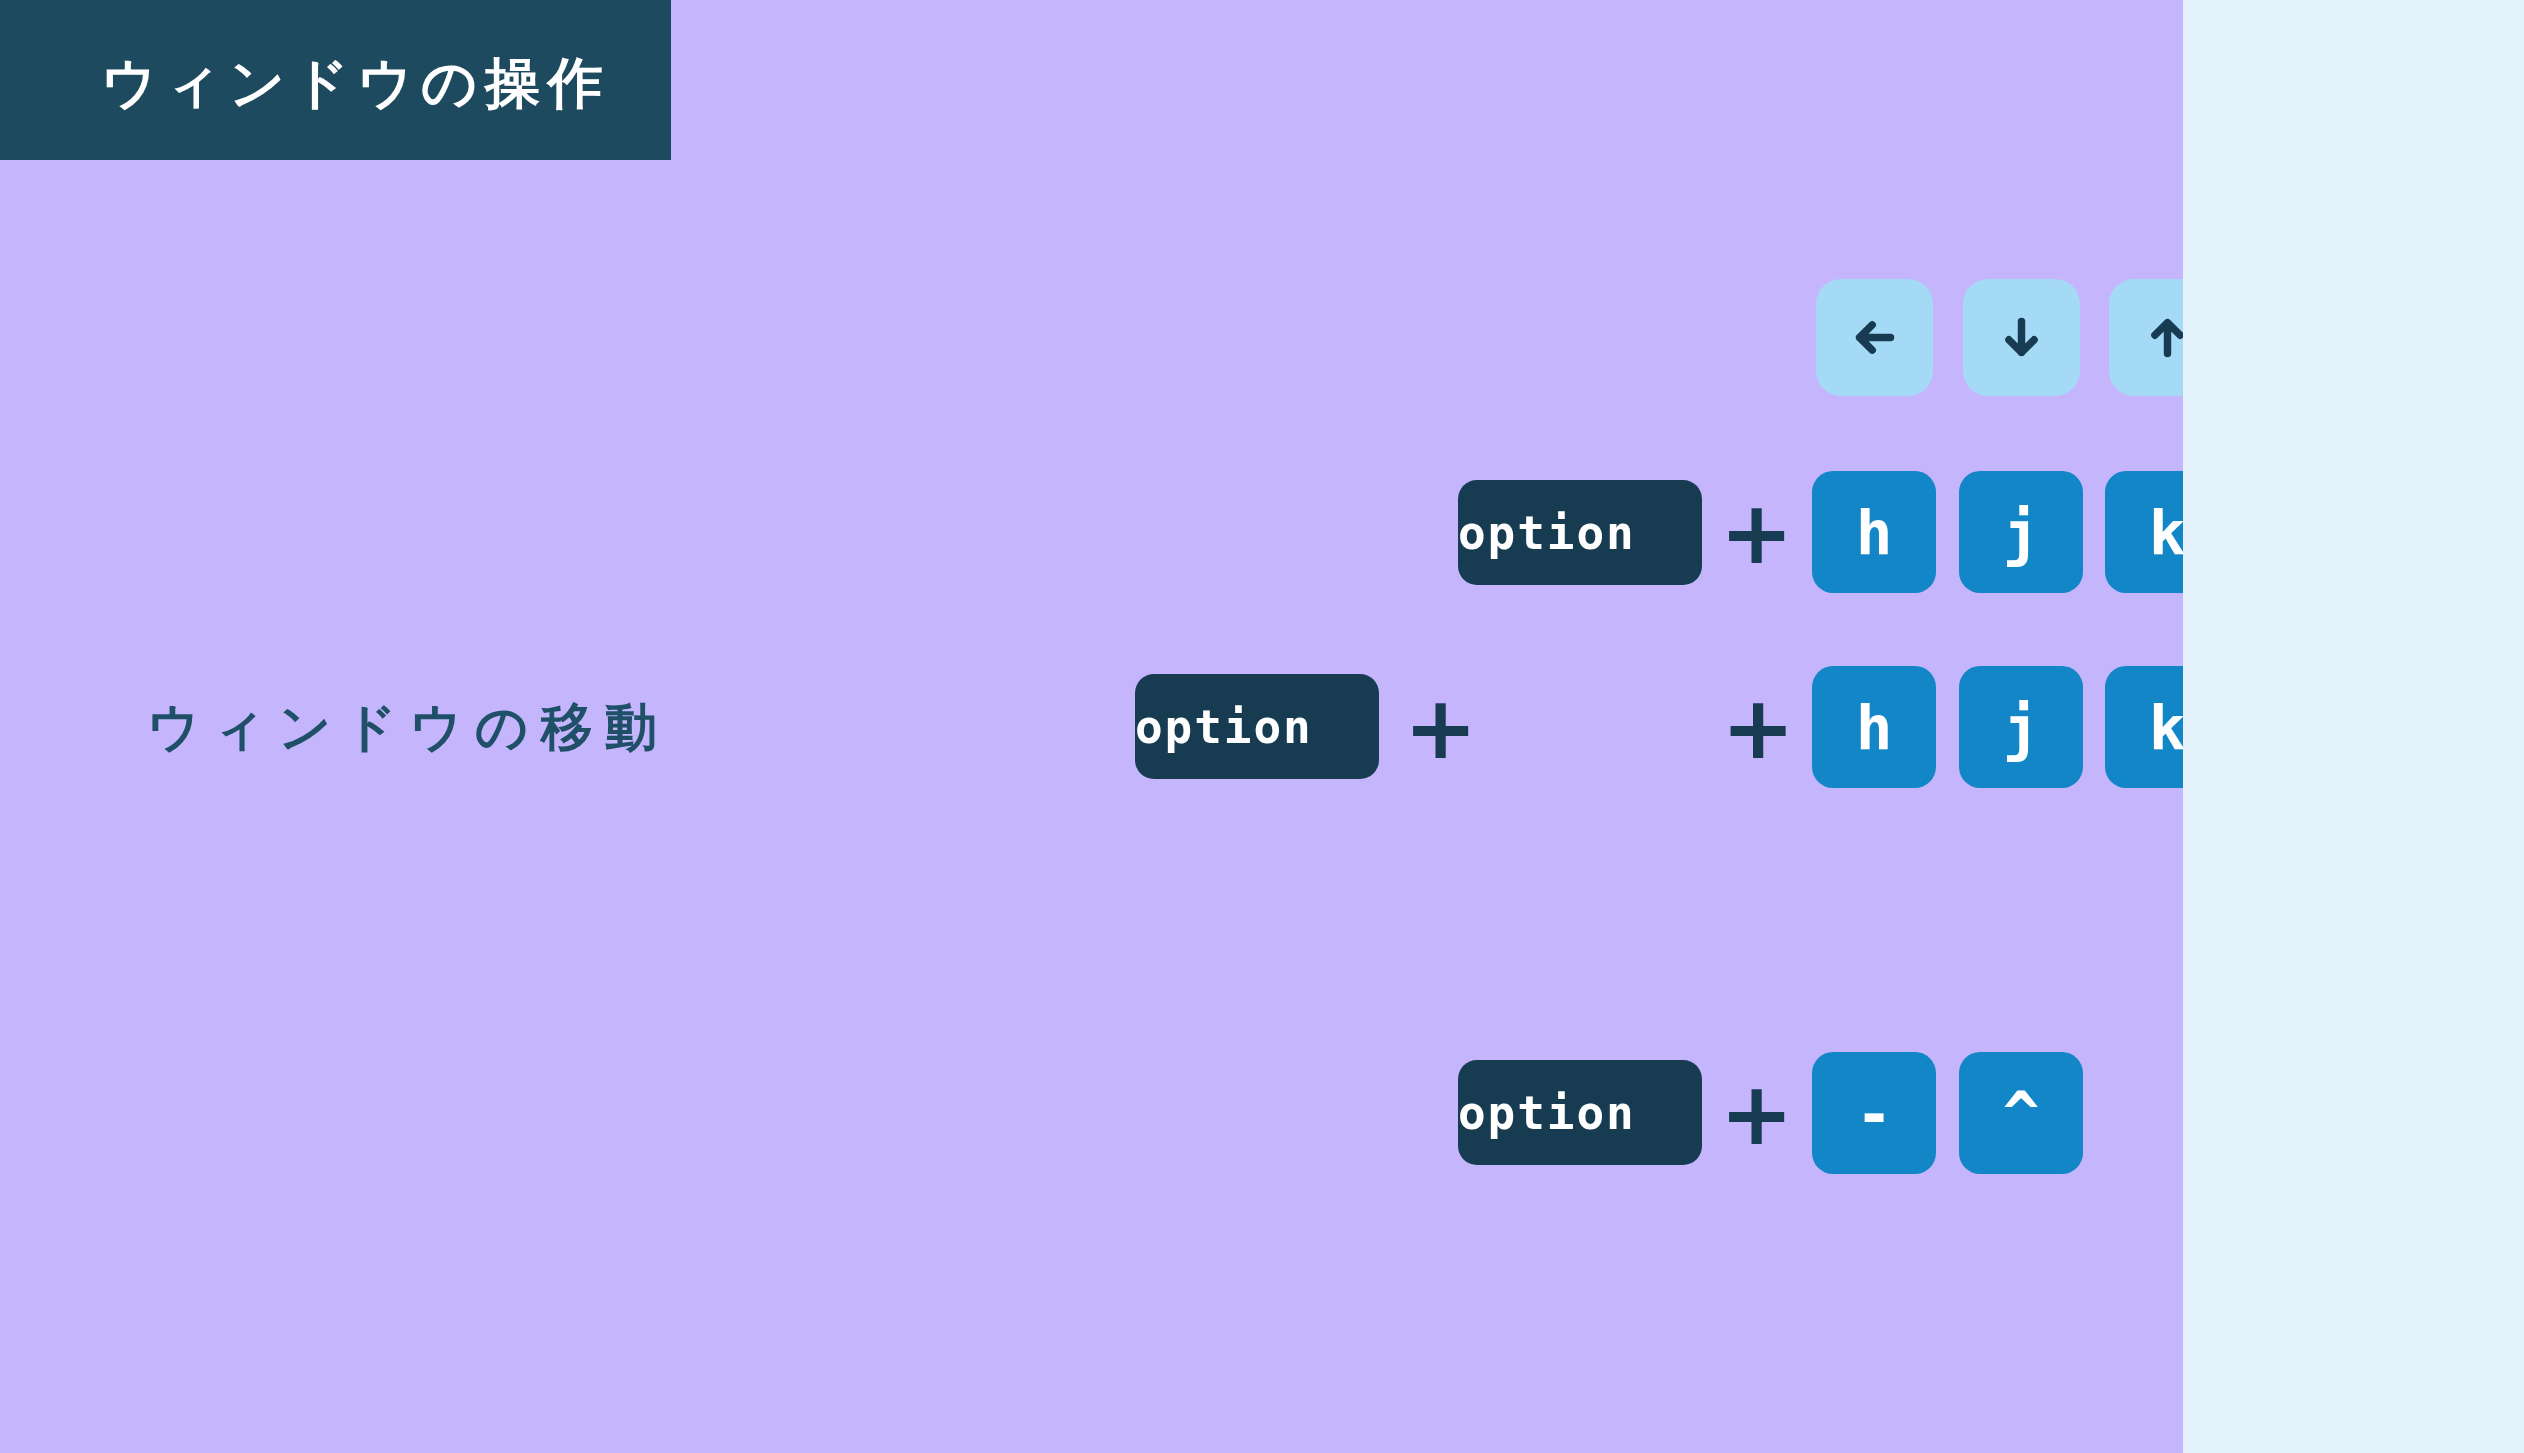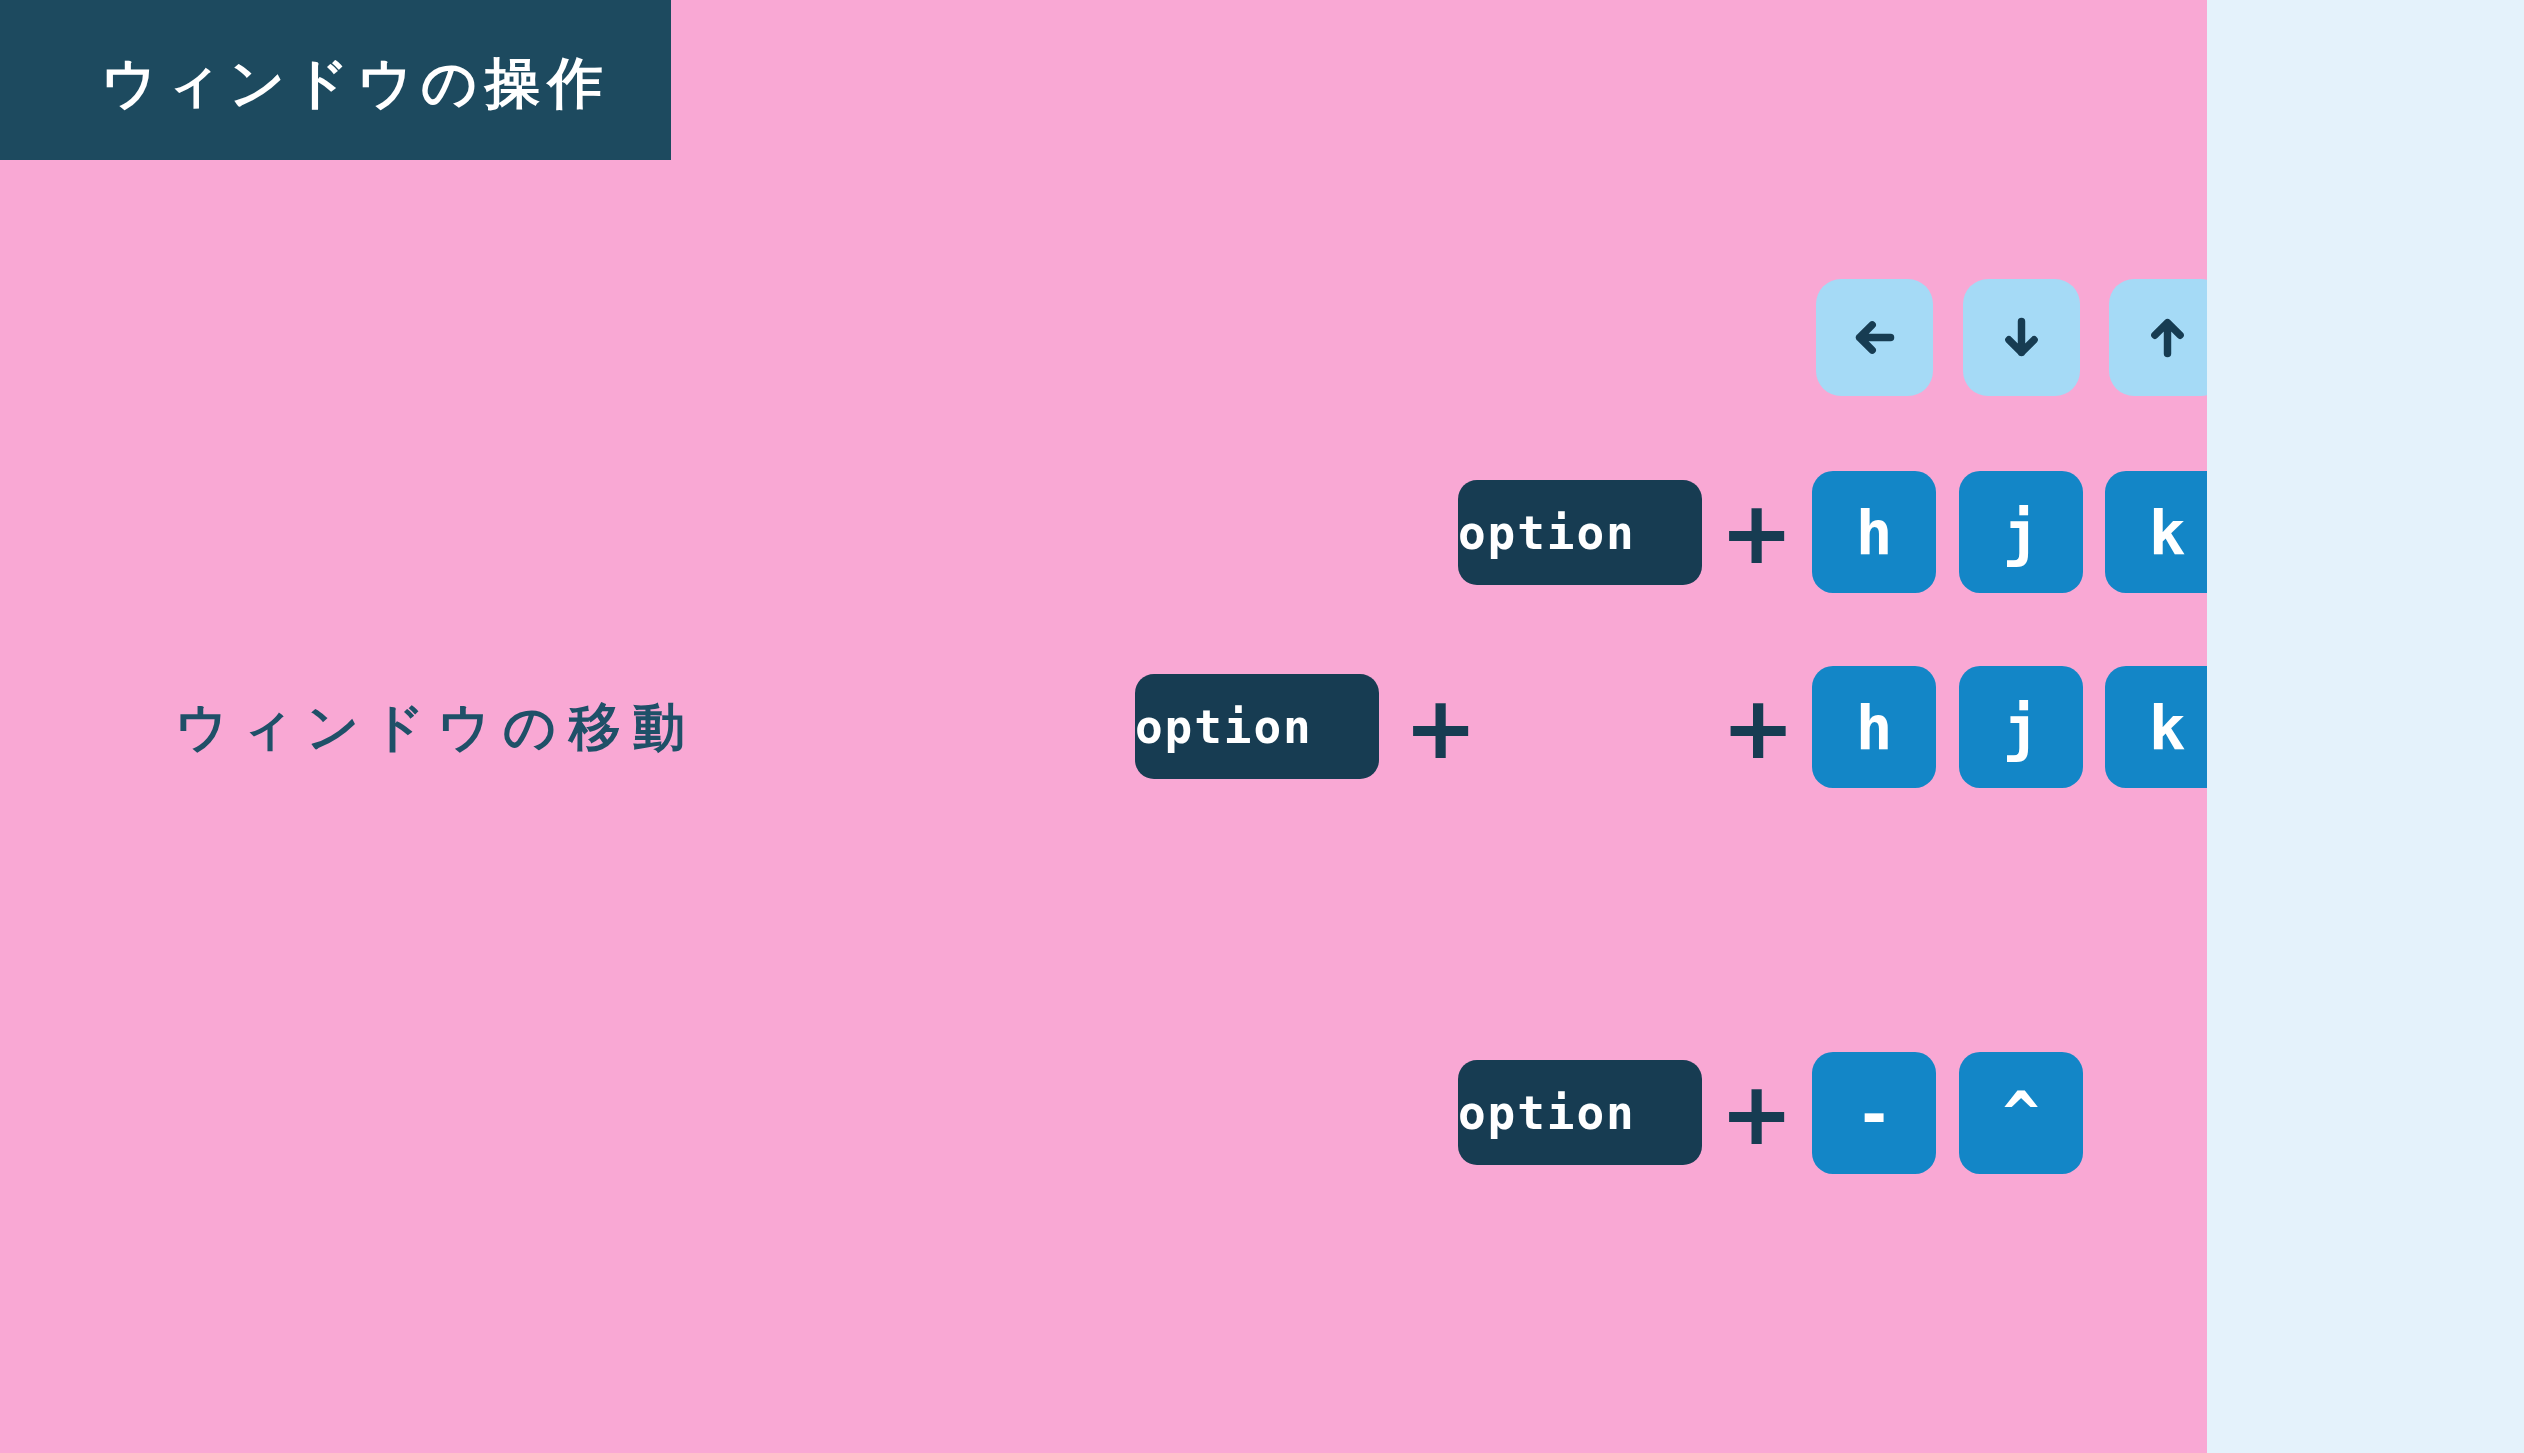"ウィンドウの操作" .slide { background: #f9a8d4 -> #c4b5fd; padding-left: 24px -> none }
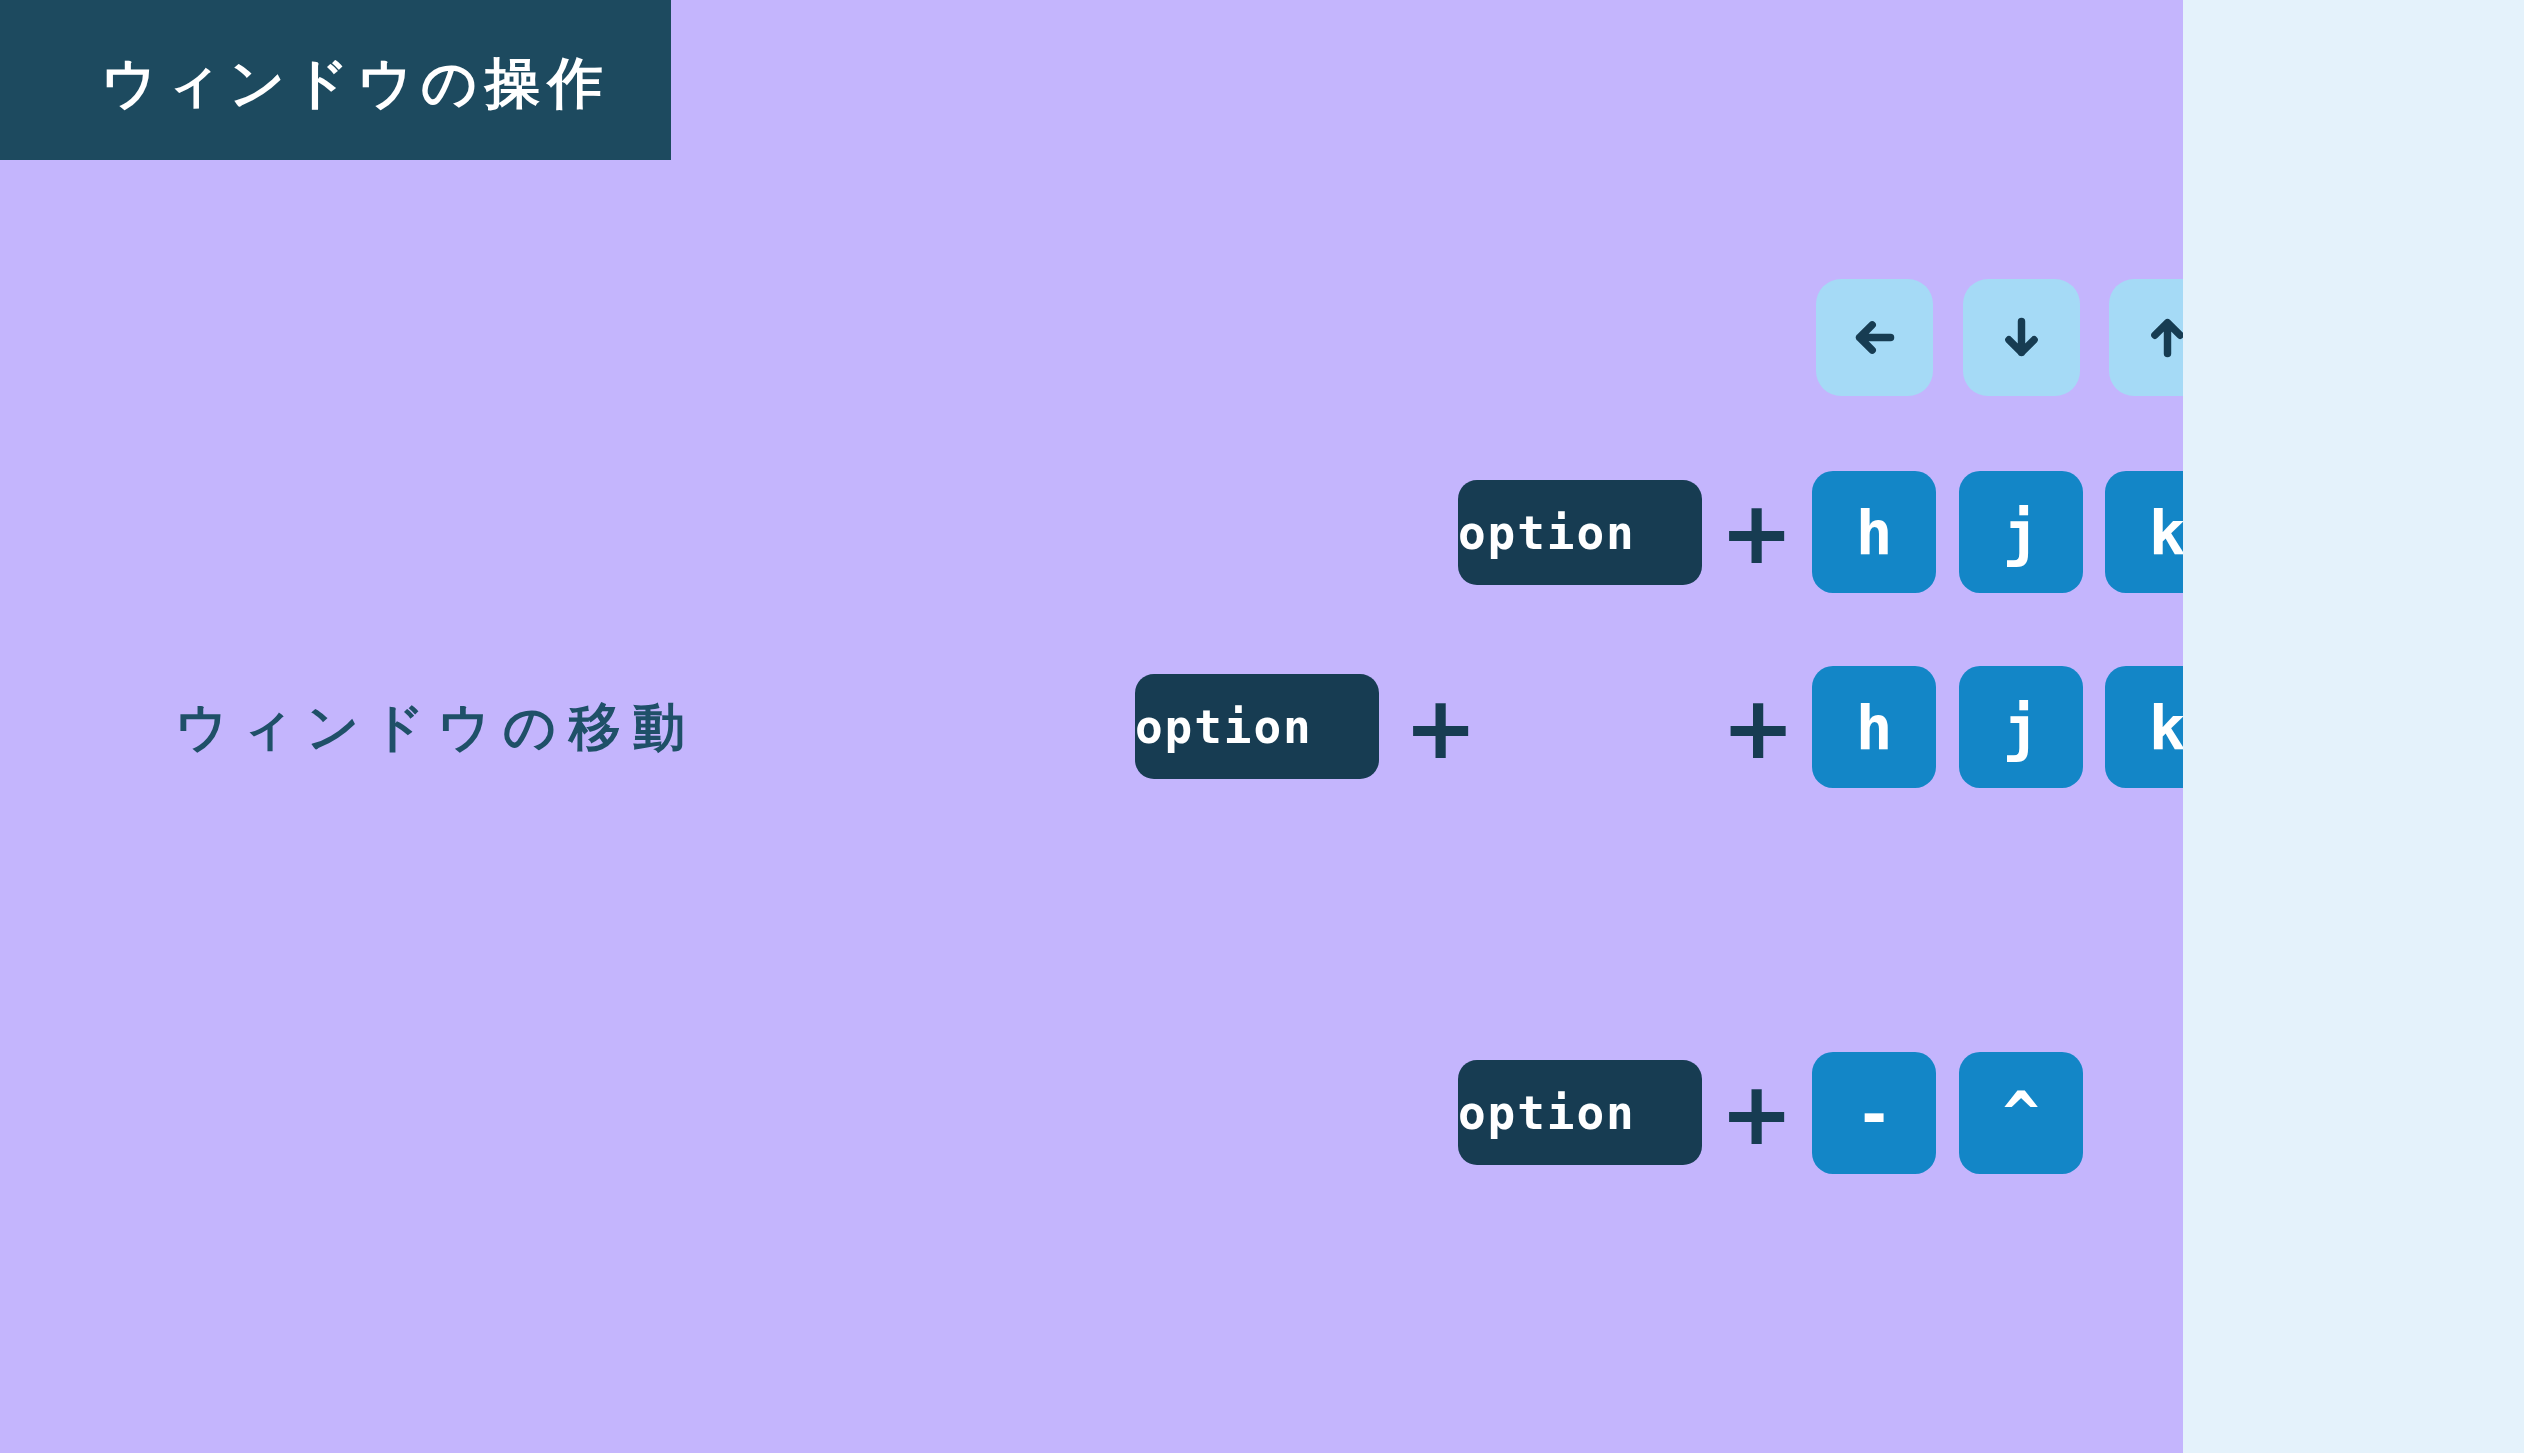"ウィンドウの移動" span.row-label { margin-left: 28px -> none }
